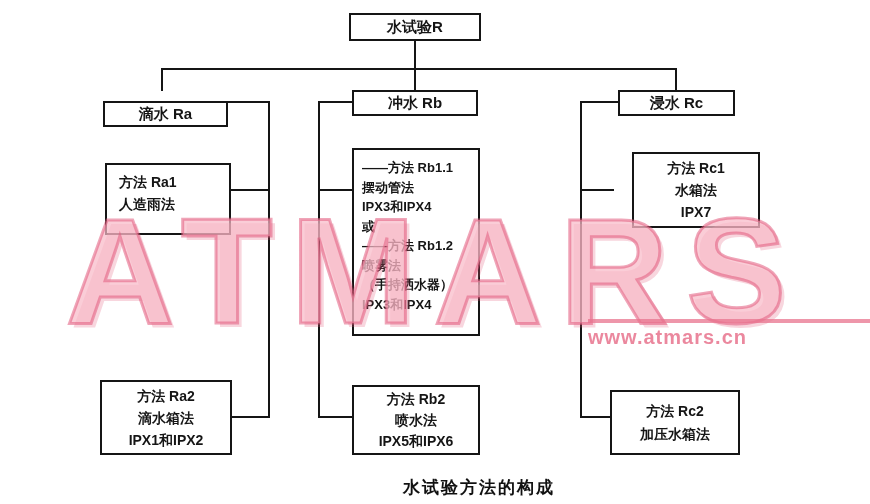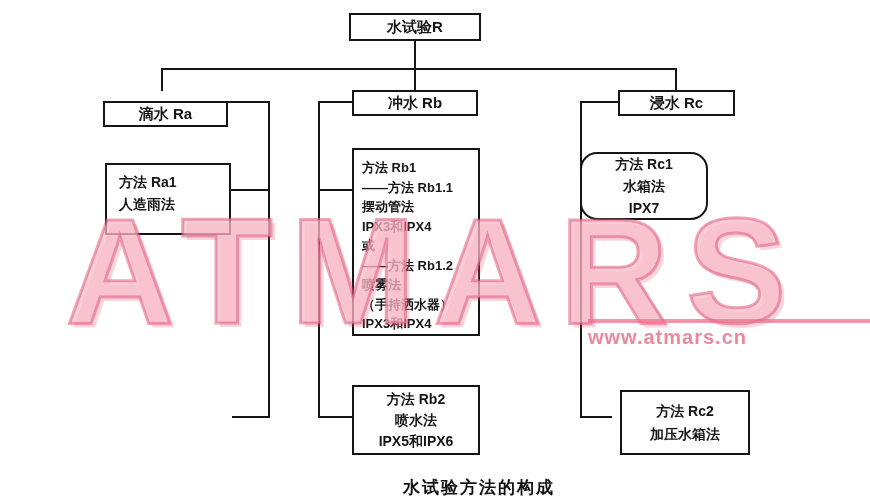"方法 Rb1" div.line-text { html: <div>方法 Rb1</div> -> none }
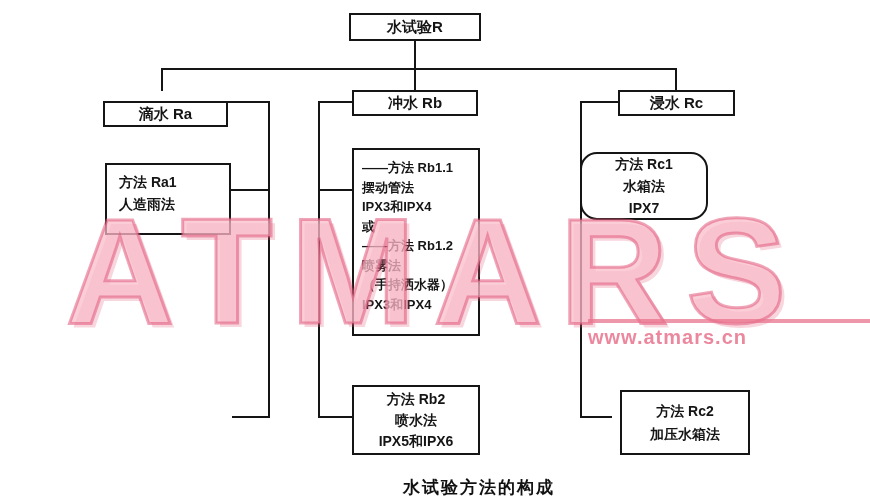"方法 Rc1" div.box { border-radius: 17px -> none; height: 68px -> 76px; left: 580px -> 632px }
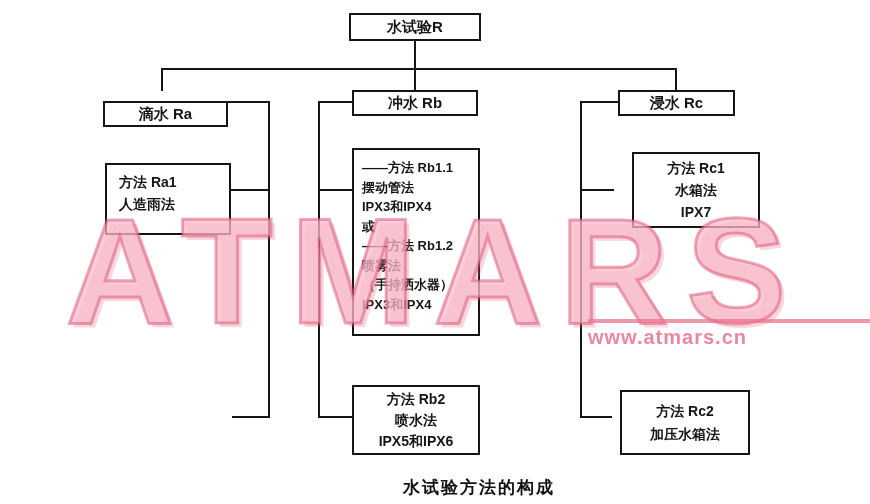"方法 Ra2" div.box { html: none -> <div> <div>方法 Ra2</div> <div>滴水箱法</div> <div>IPX1和IPX2</div> </div> }
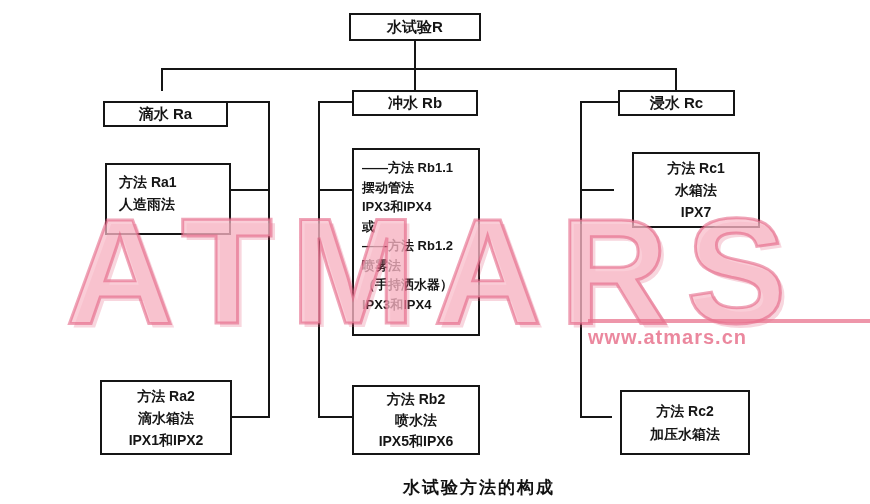"方法 Rc2" div.box { margin-left: 10px -> none }
